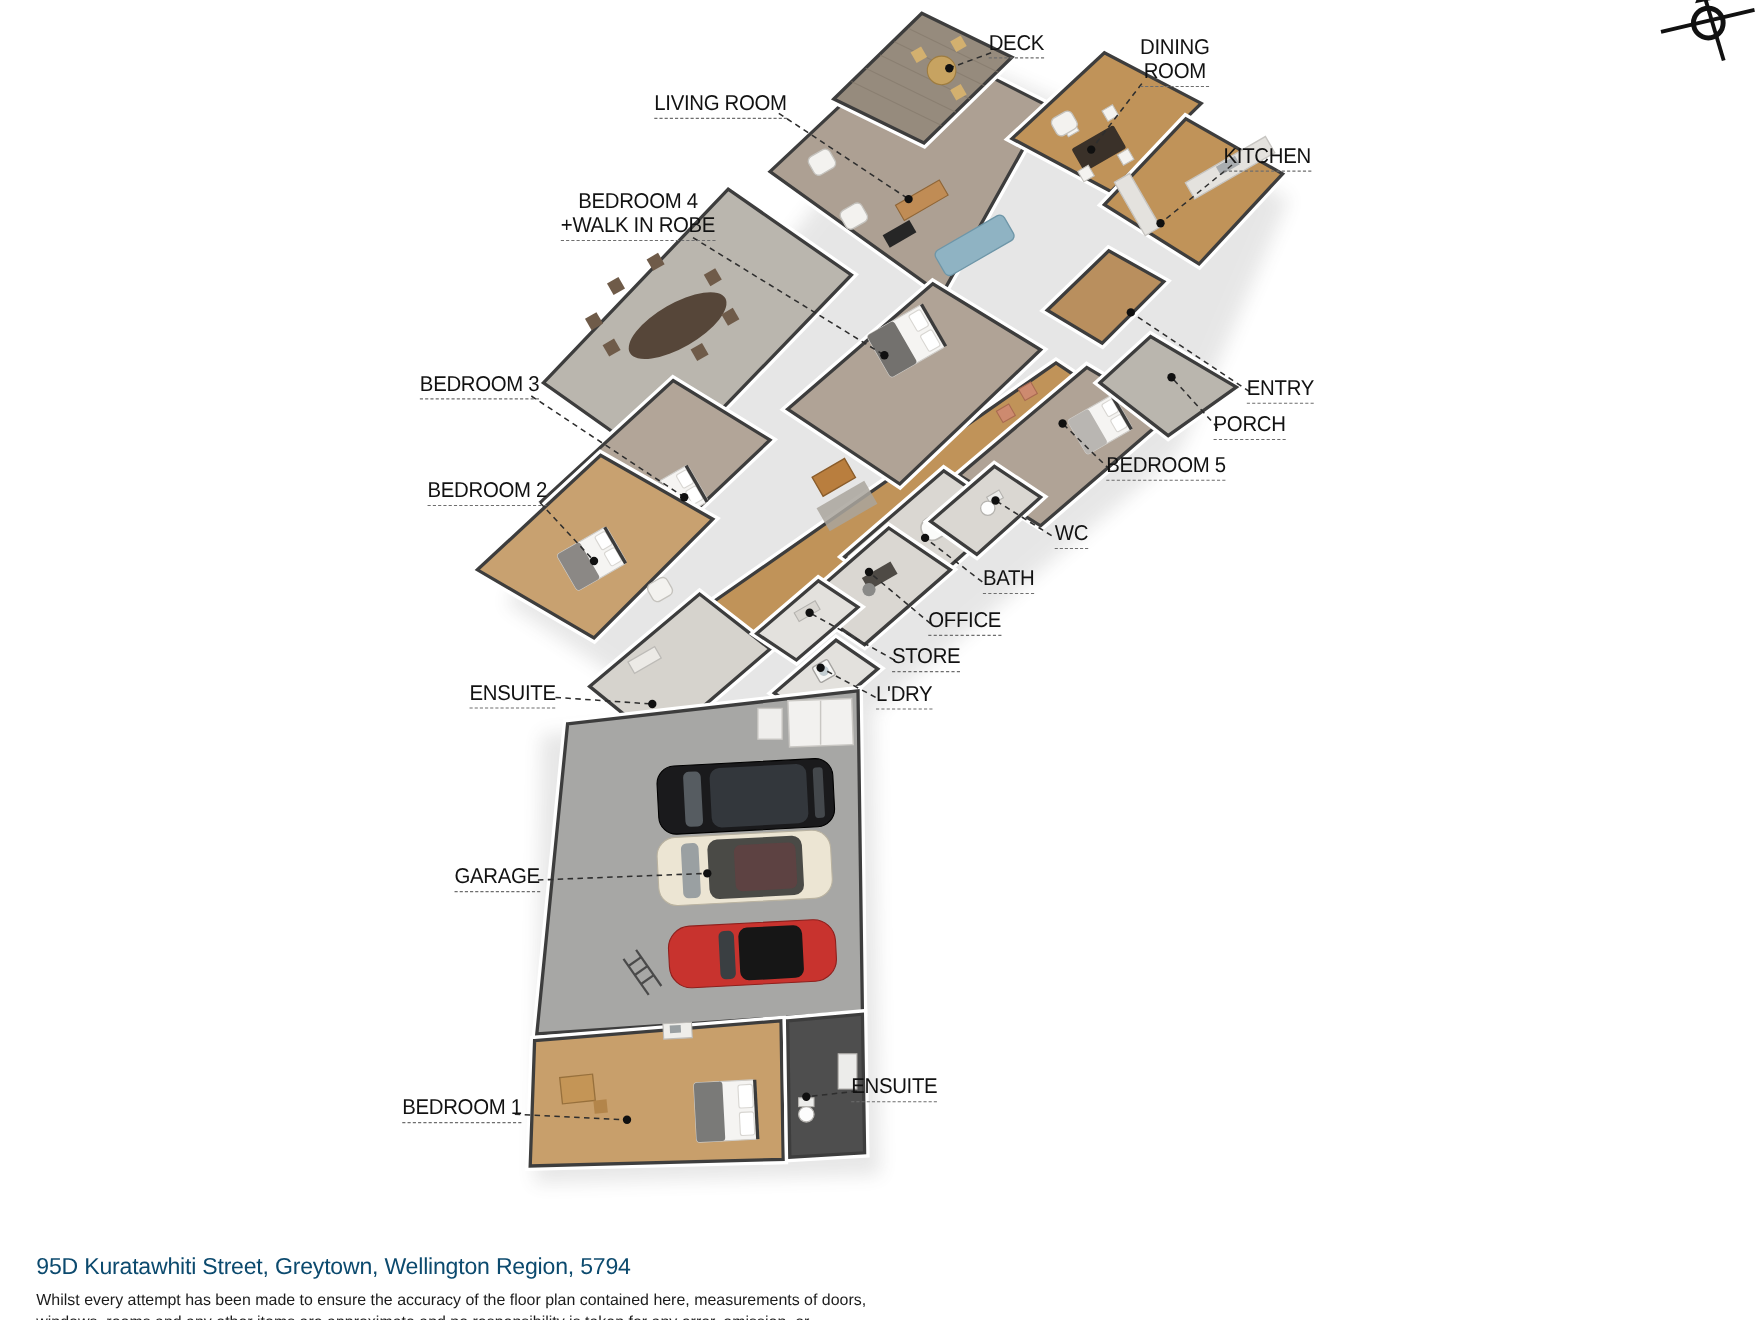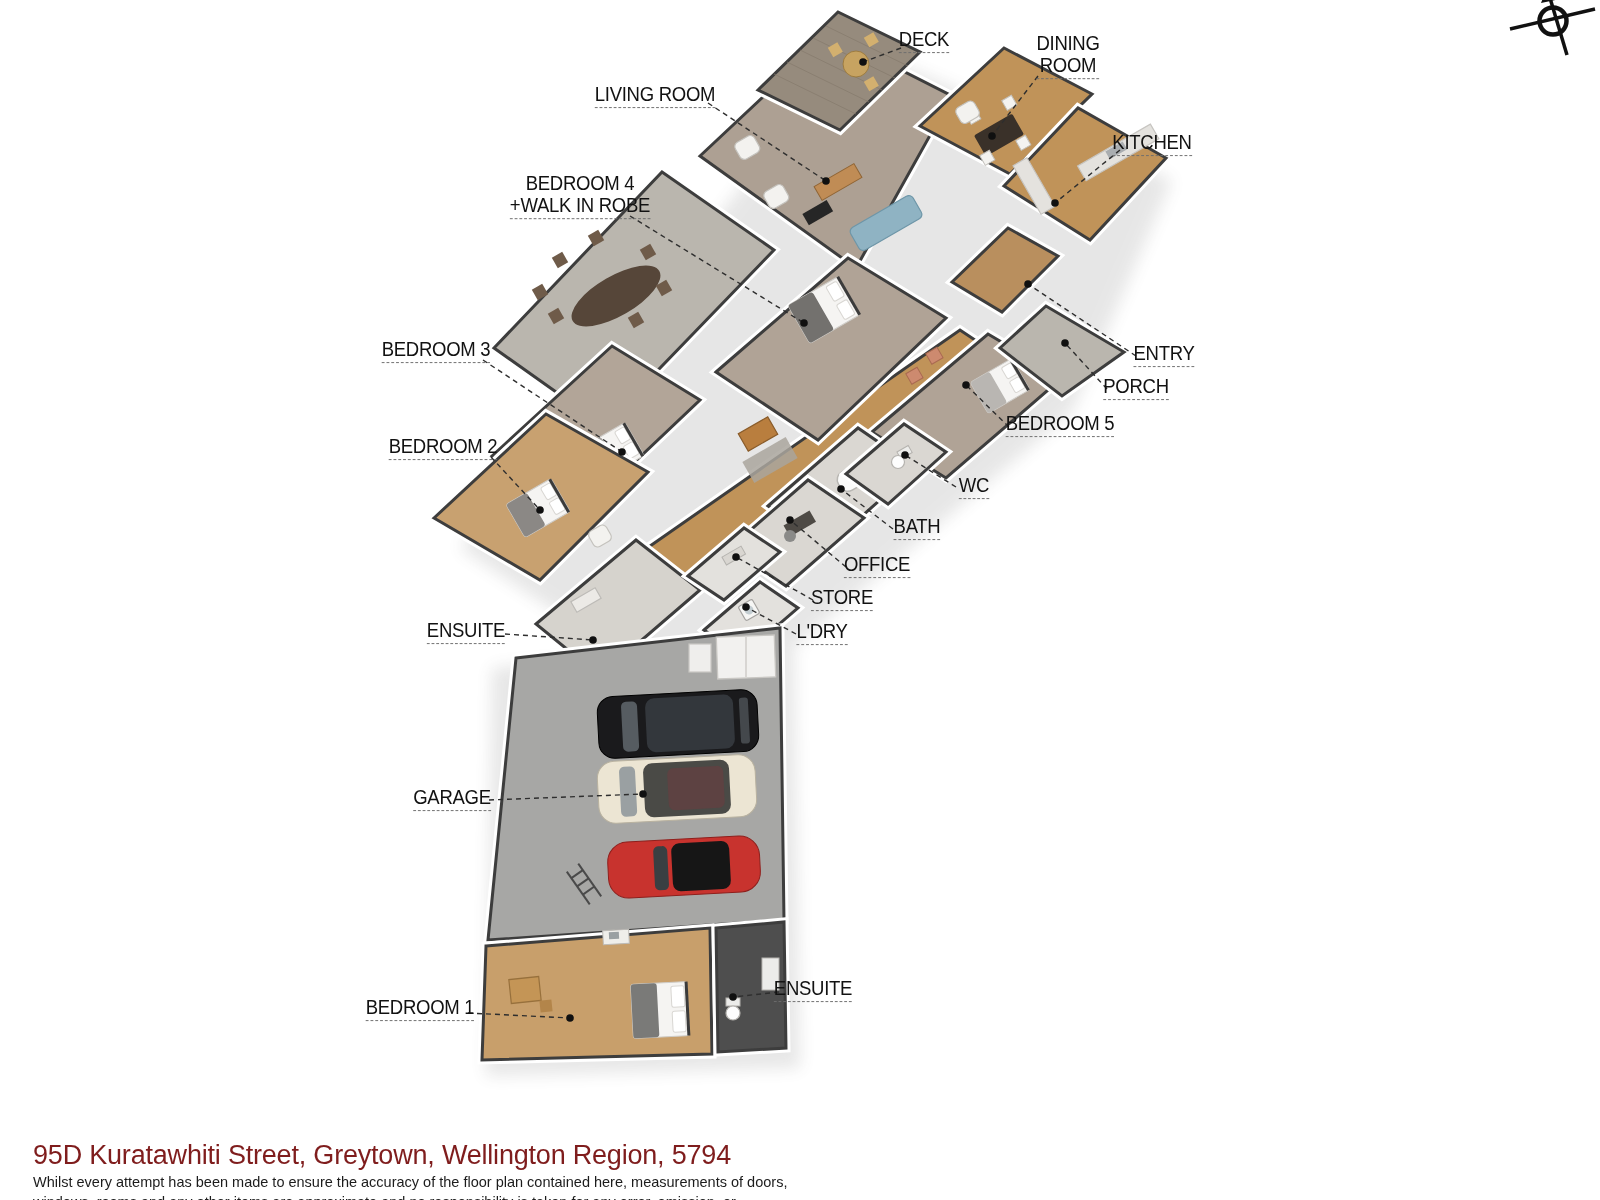"95D Kuratawhiti Street, Greytown," .addr { color: #7f1d1d -> #0c4a6e; font-size: 27px -> 21px }
